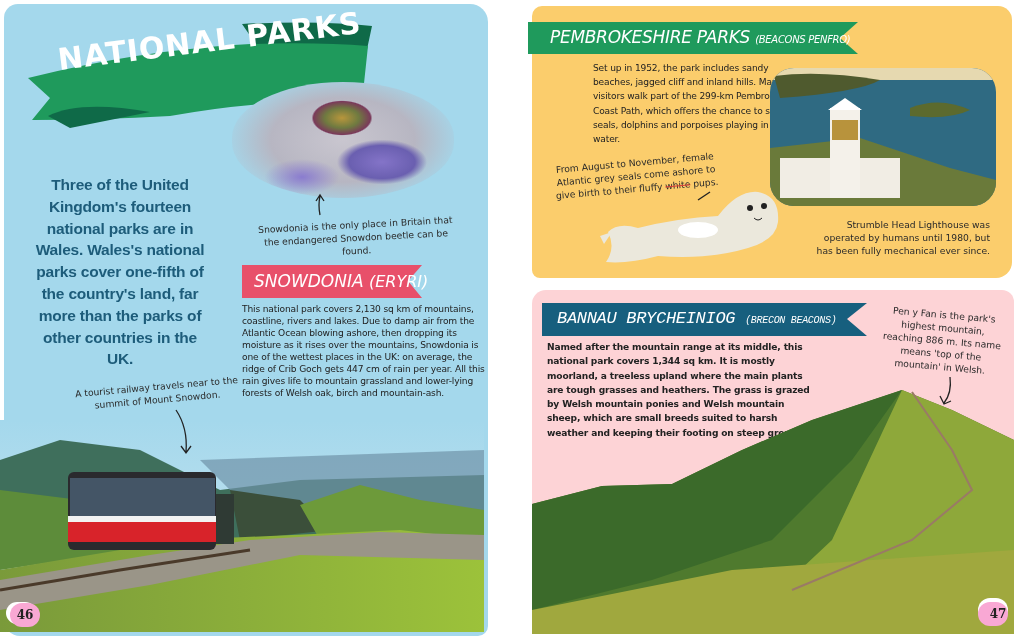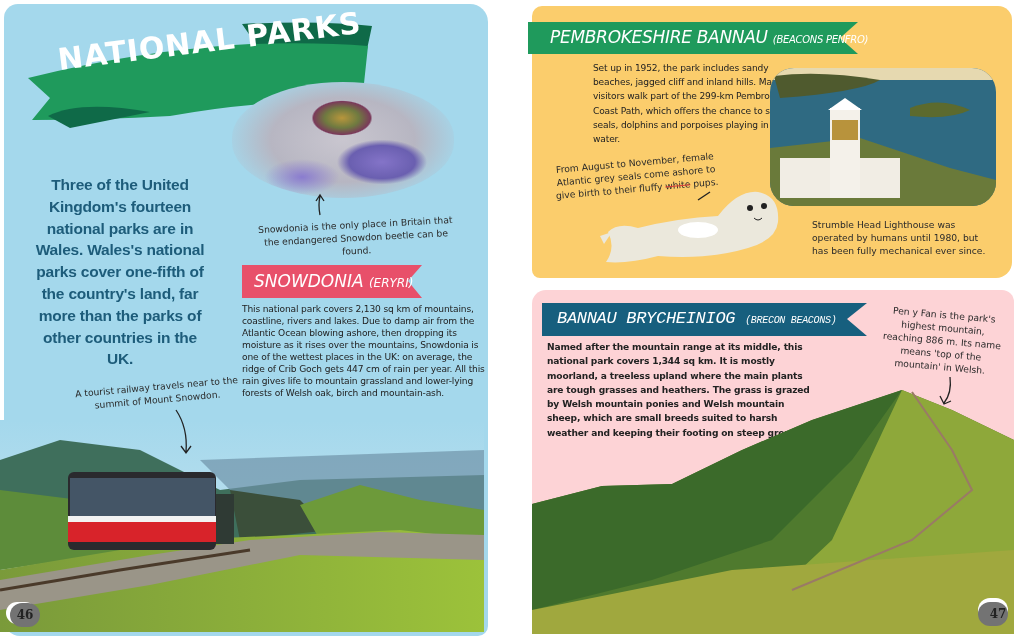"PEMBROKESHIRE BANNAU" span { text: BANNAU -> PARKS }
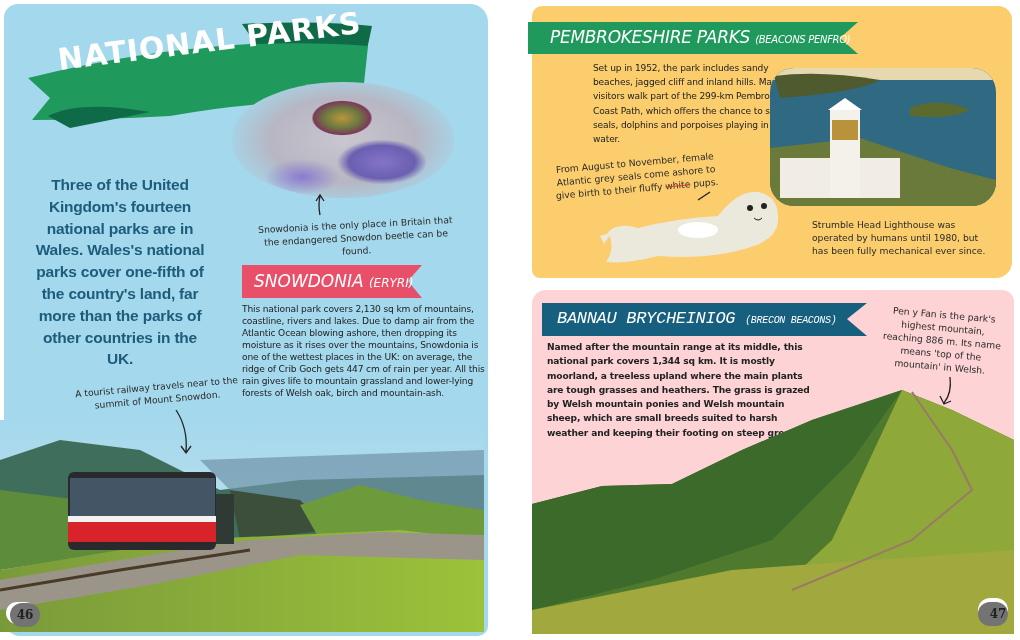"Strumble Head Lighthouse was operated" .caption-lighthouse { text-align: left -> right }
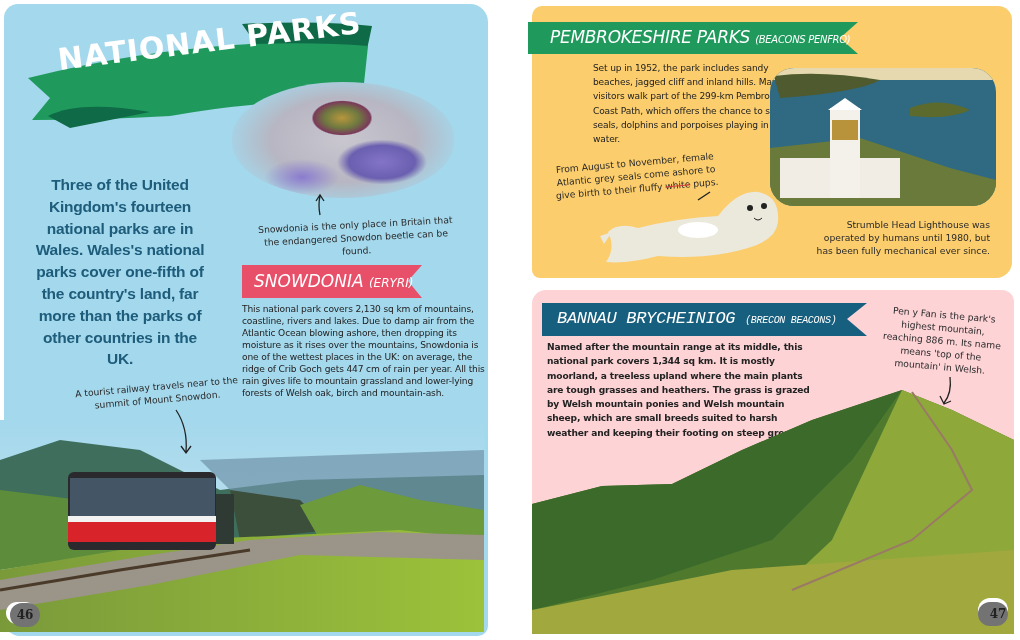"(ERYRI)" .snowdonia-title .sub { font-size: 12px -> 16px }
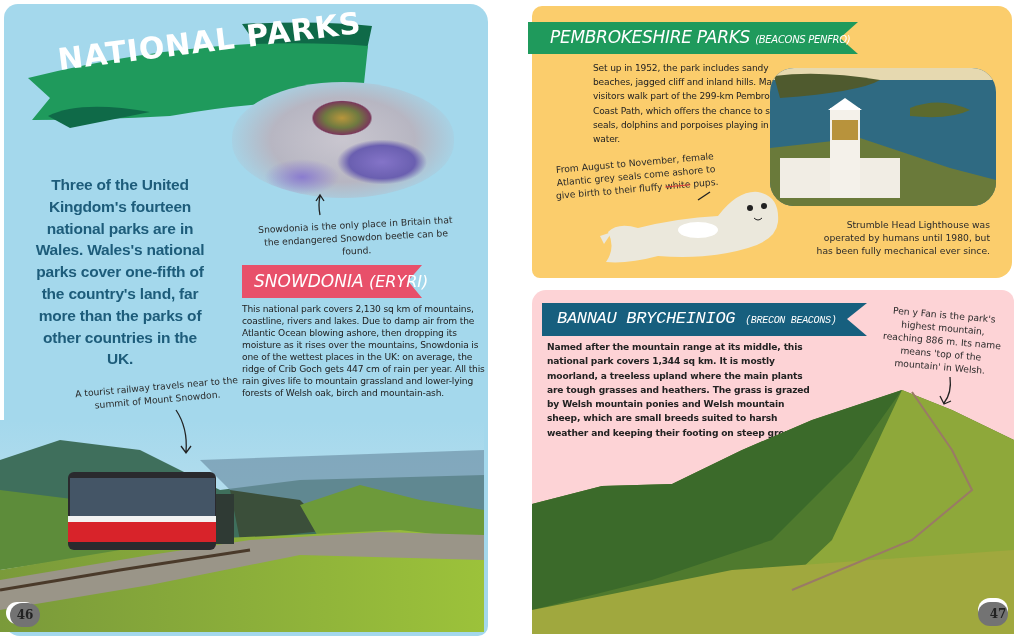"46" .page-num { background: #737373 -> #f9a8d4 }
